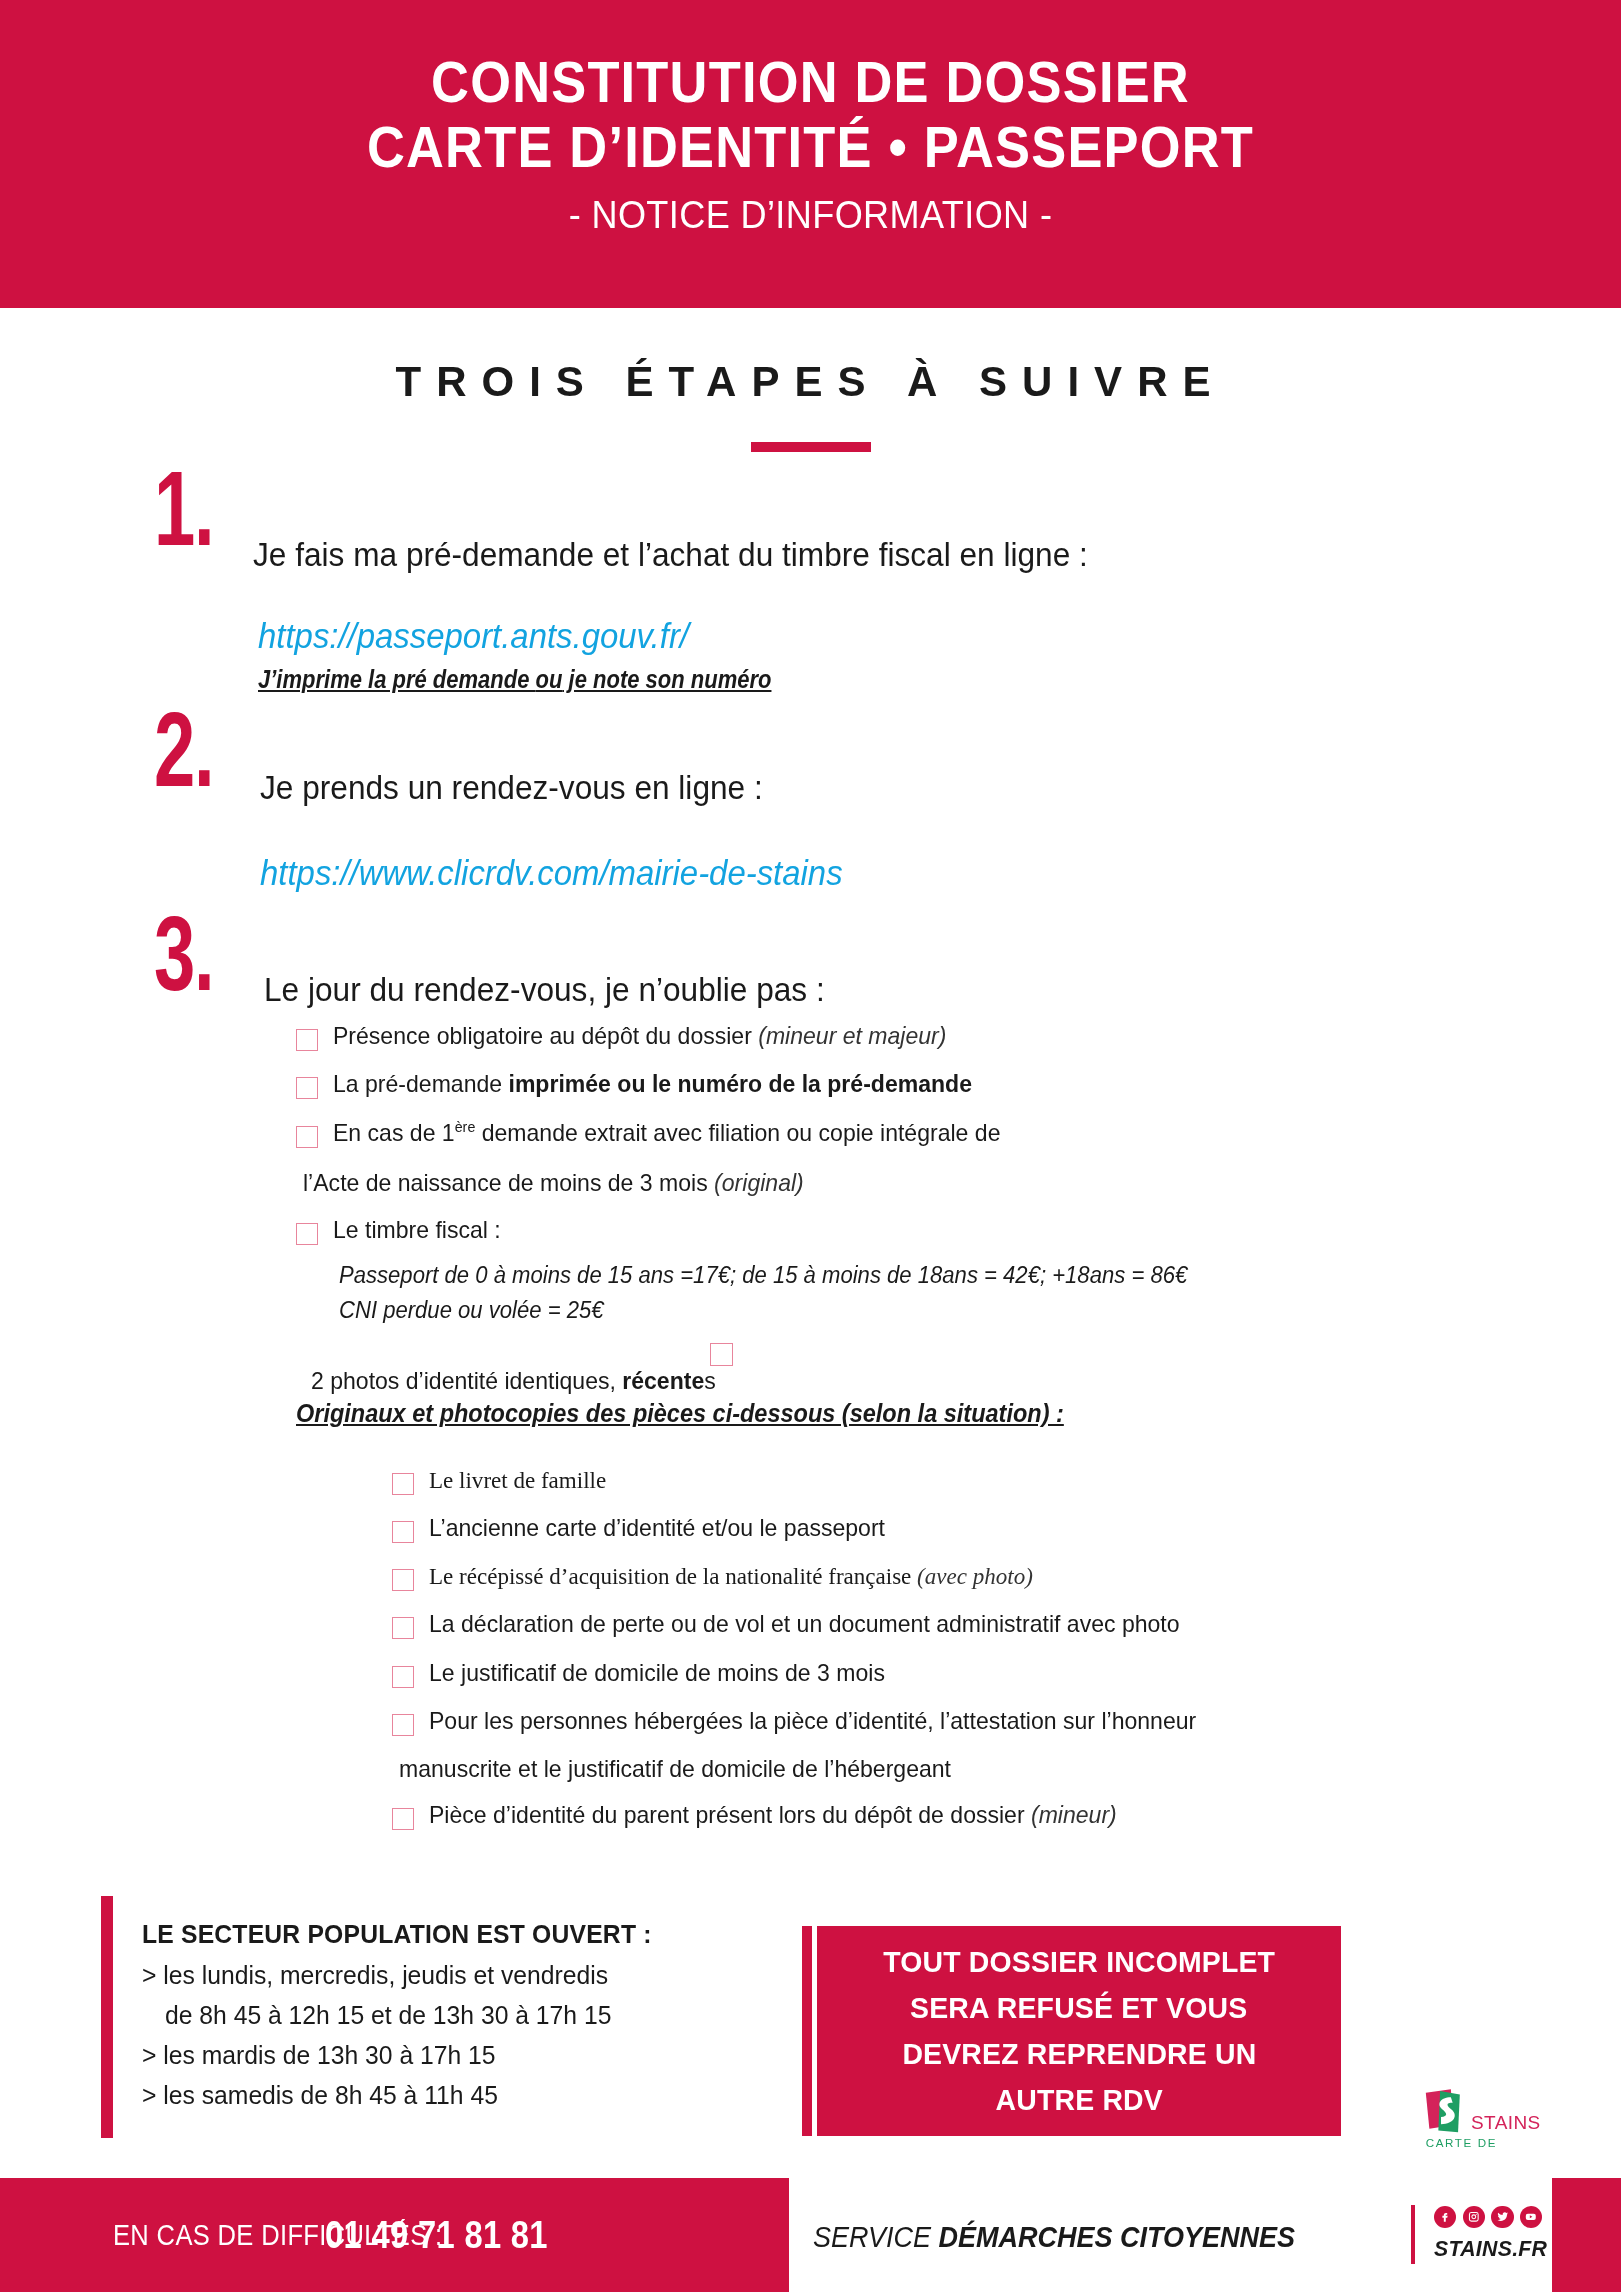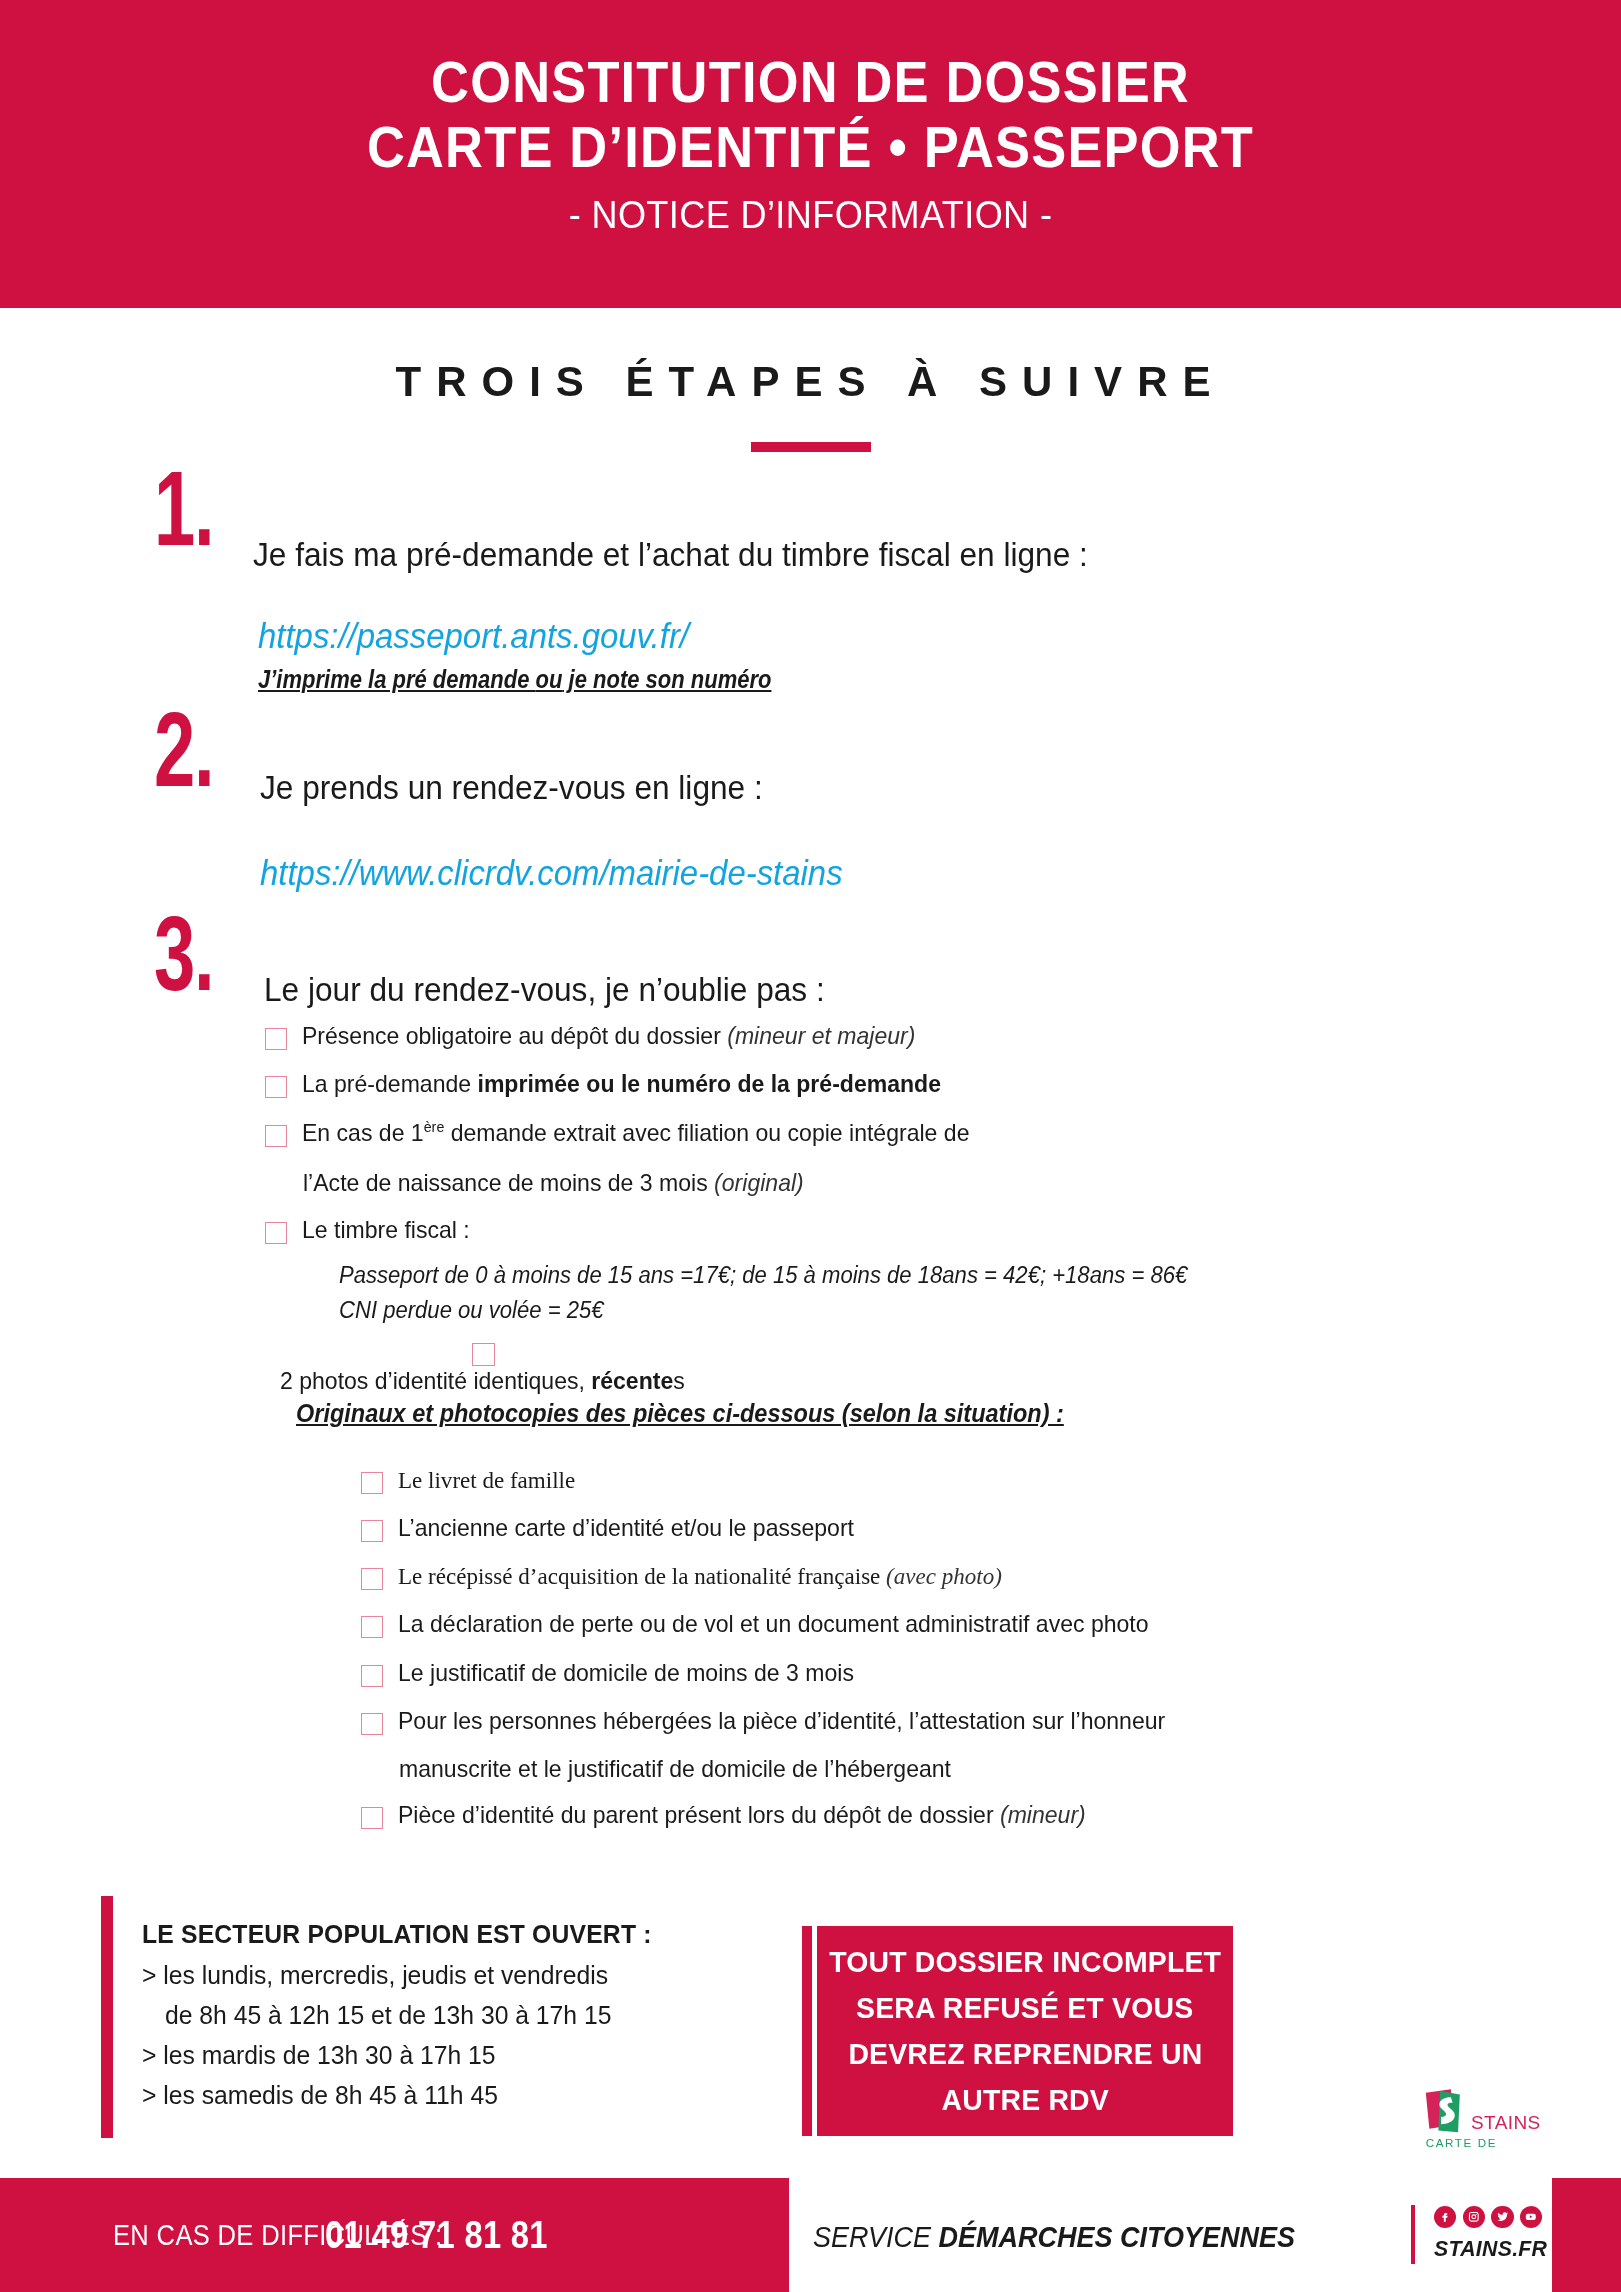"Présence obligatoire au dépôt du" .check-row { align-items: center -> flex-end; margin-left: none -> 31px }
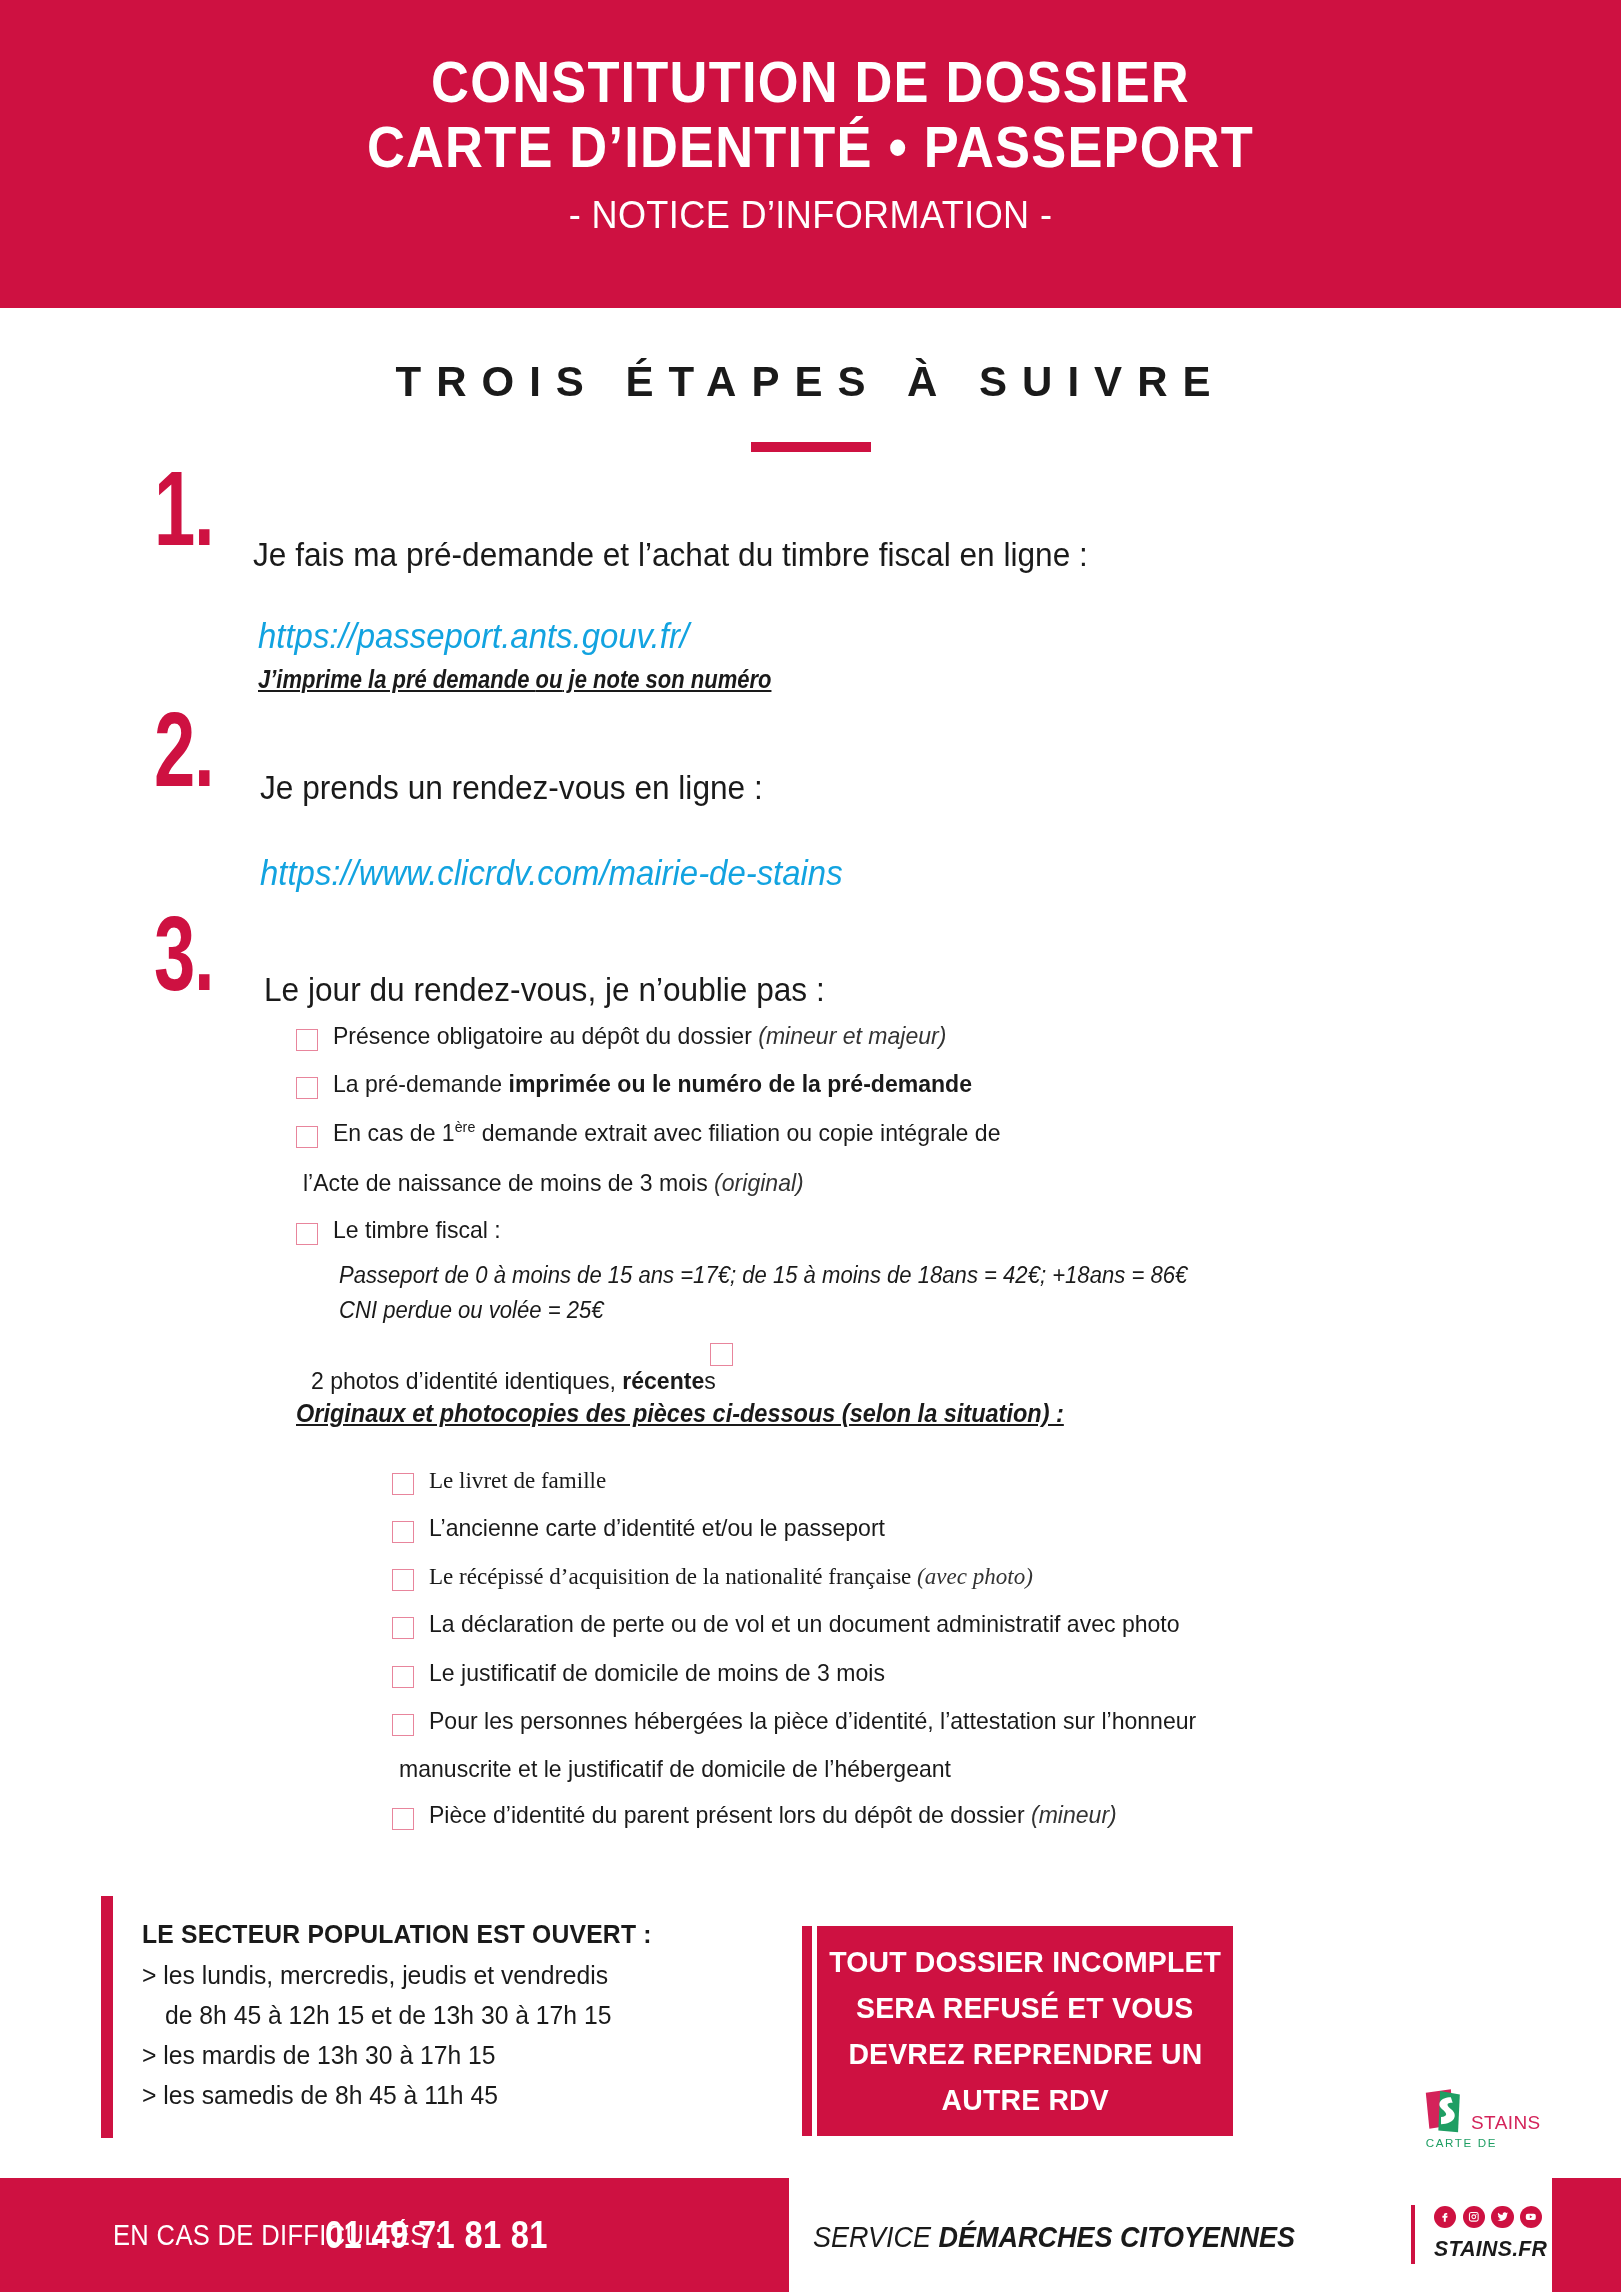"TOUT DOSSIER INCOMPLET" .warn-box { width: 416px -> 524px }
